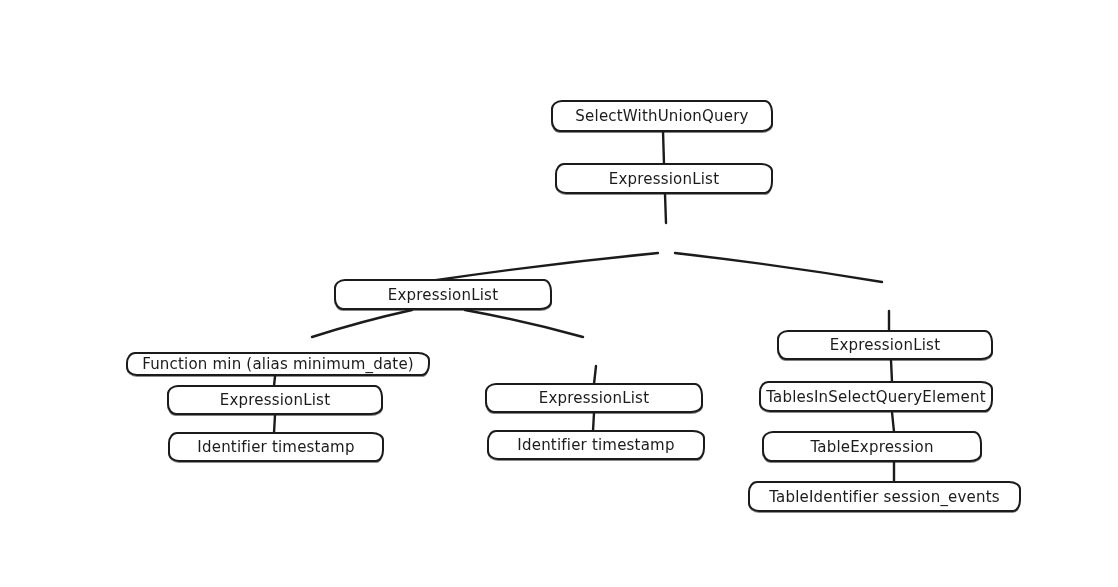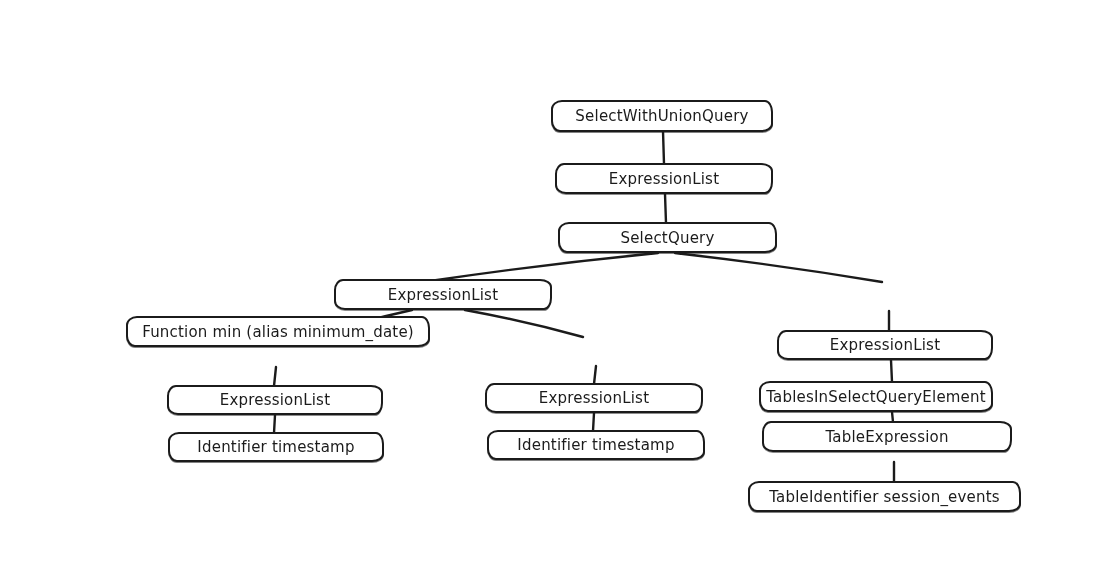"SelectQuery" div.node { html: <div>SelectQuery</div> -> none }
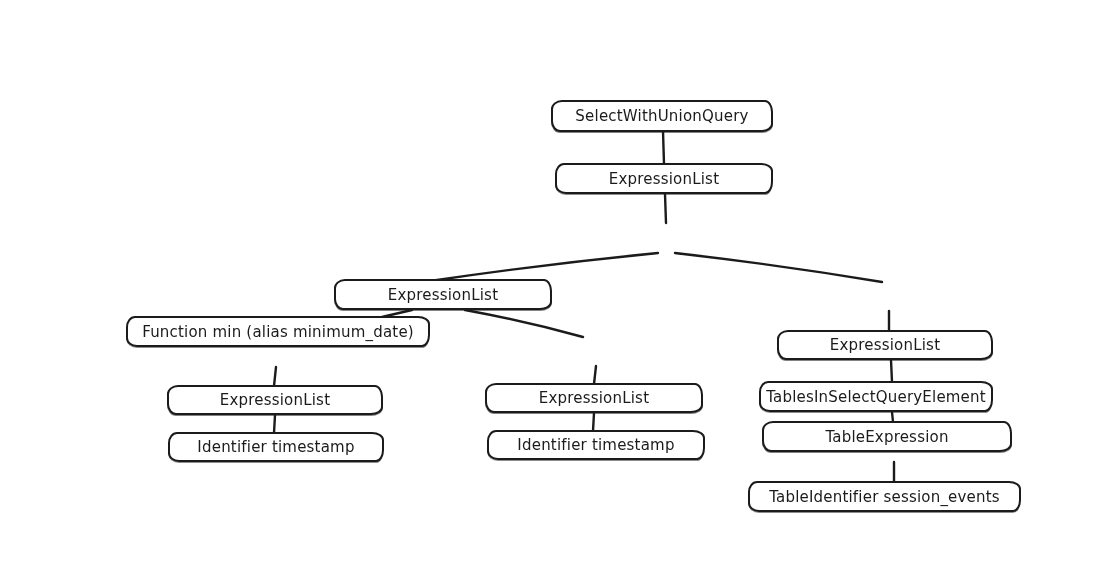"Function min (alias minimum_date)" div.node { height: 31px -> 24px; top: 316px -> 352px }
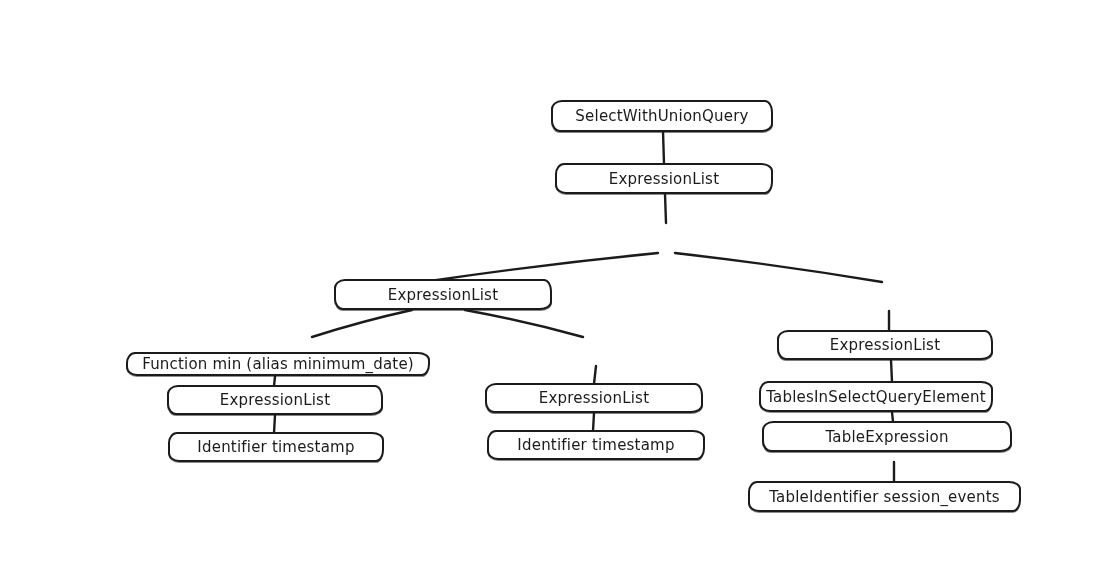"TableExpression" div.node { top: 421px -> 431px; width: 250px -> 220px }
